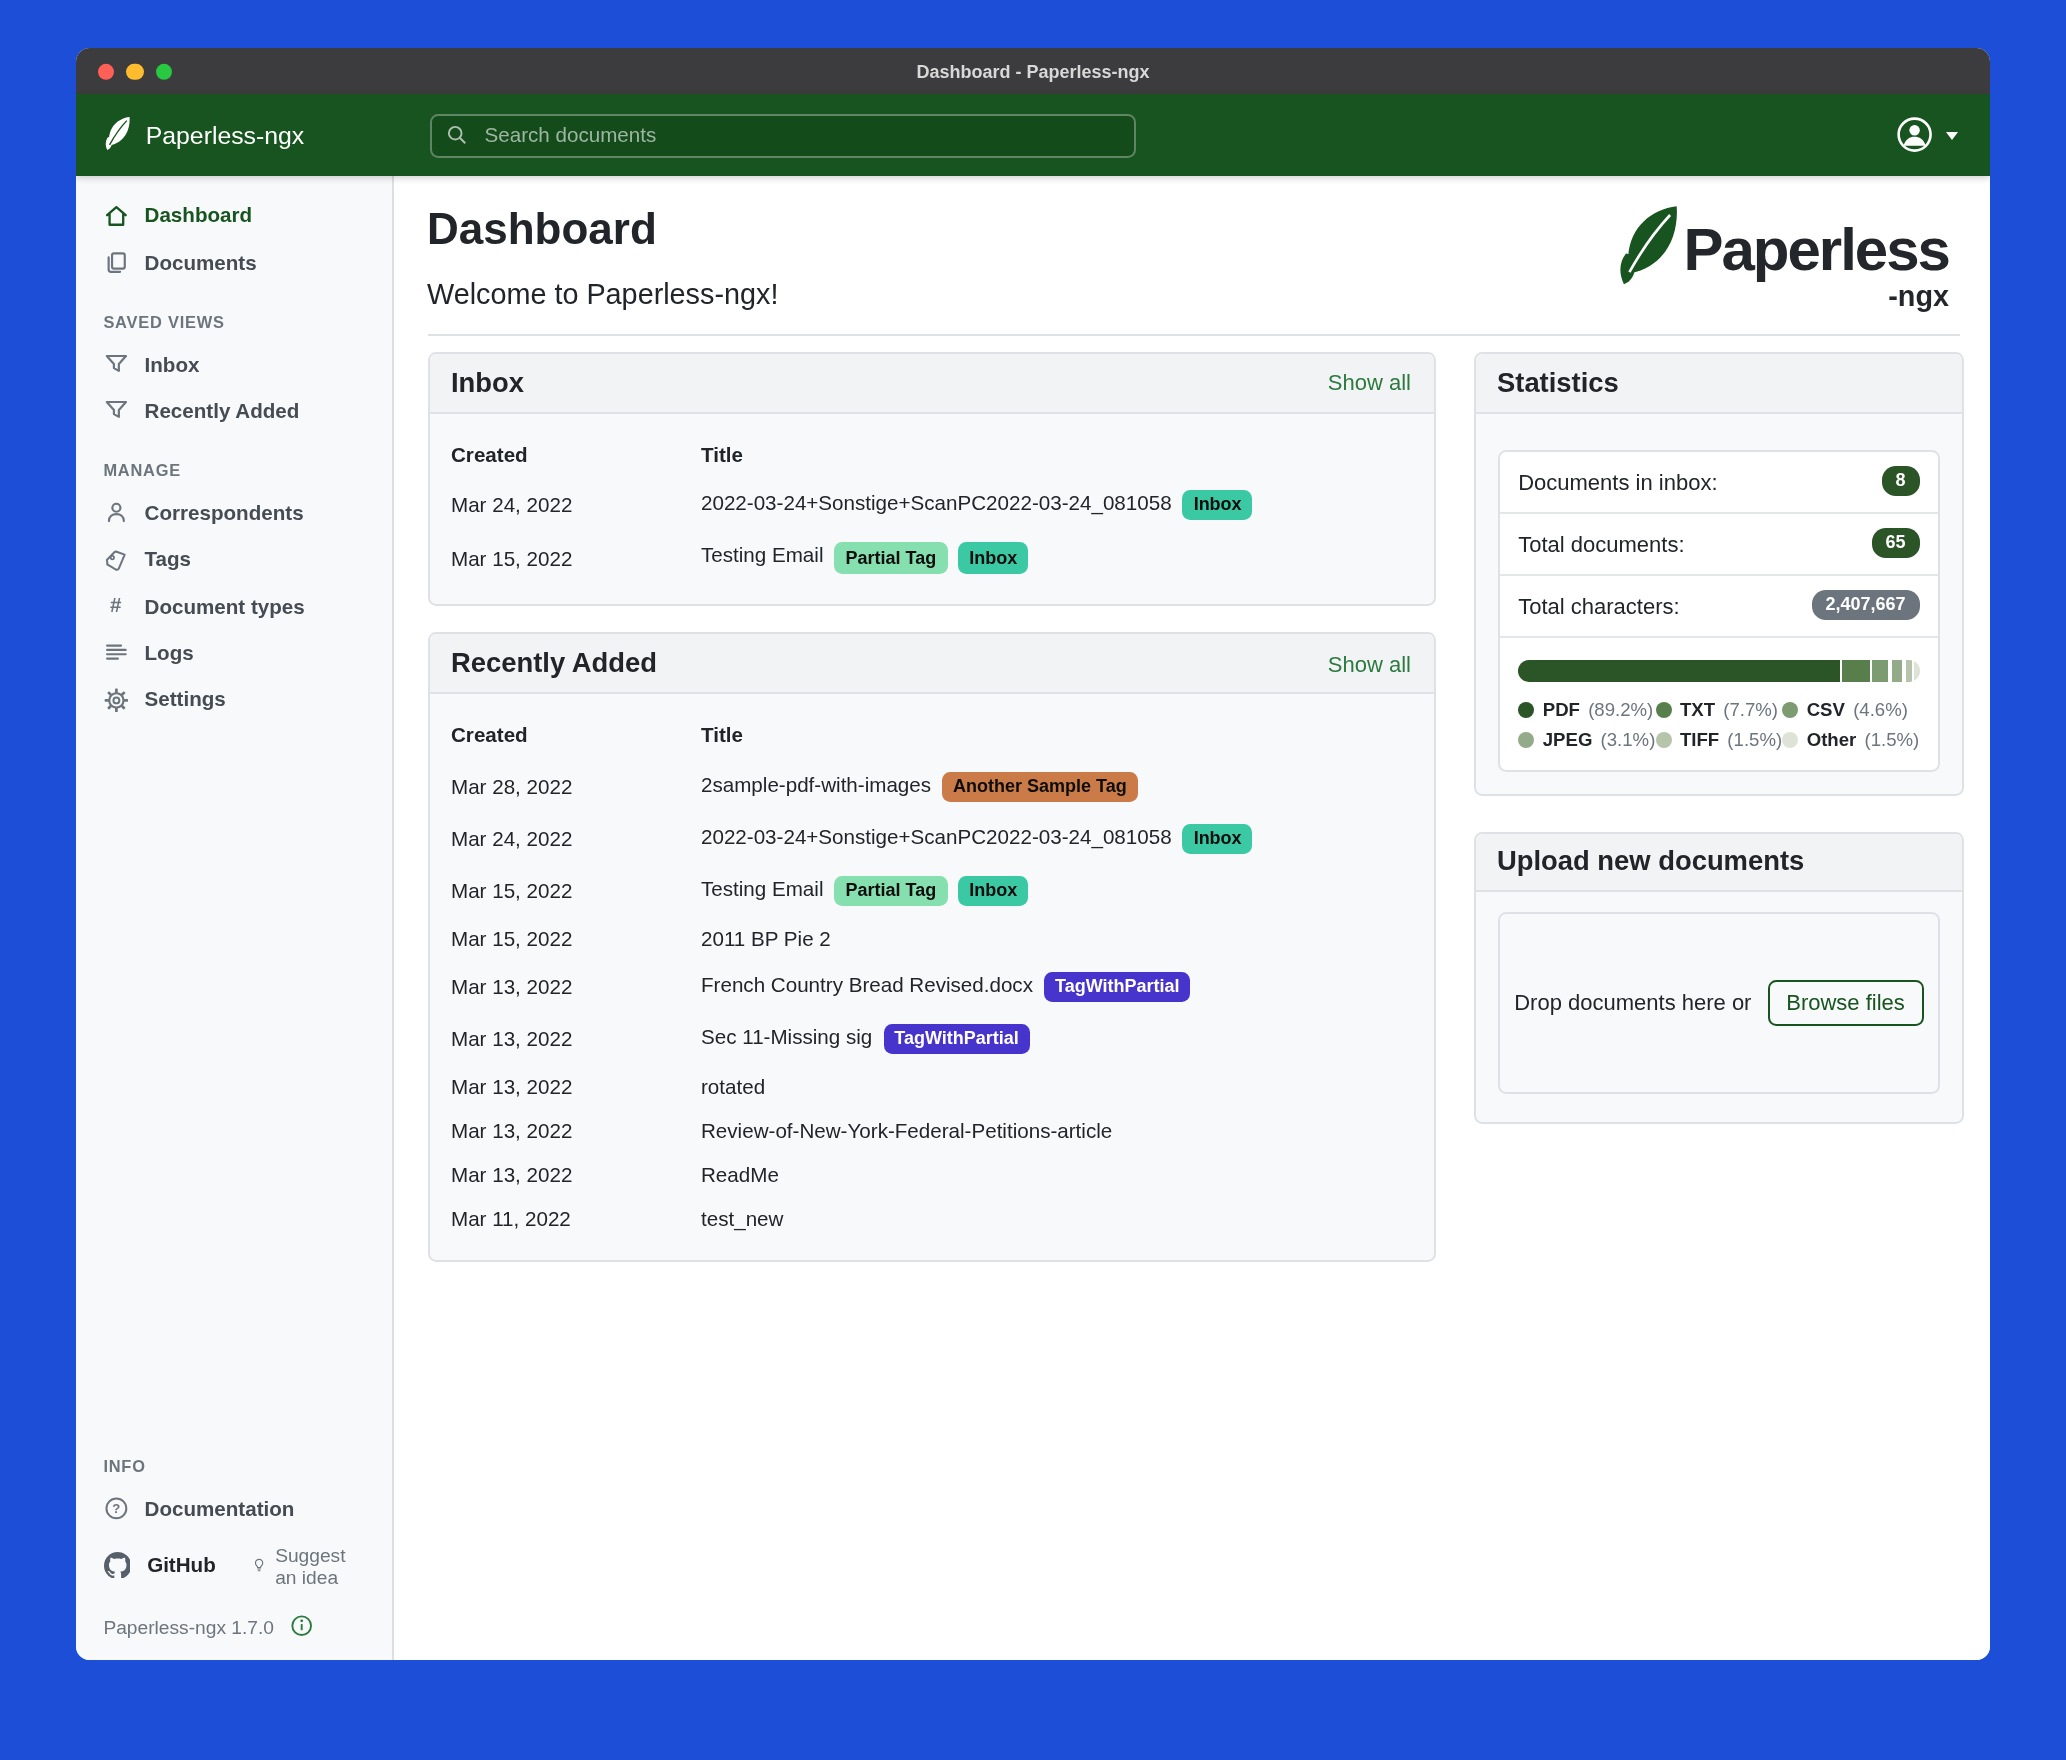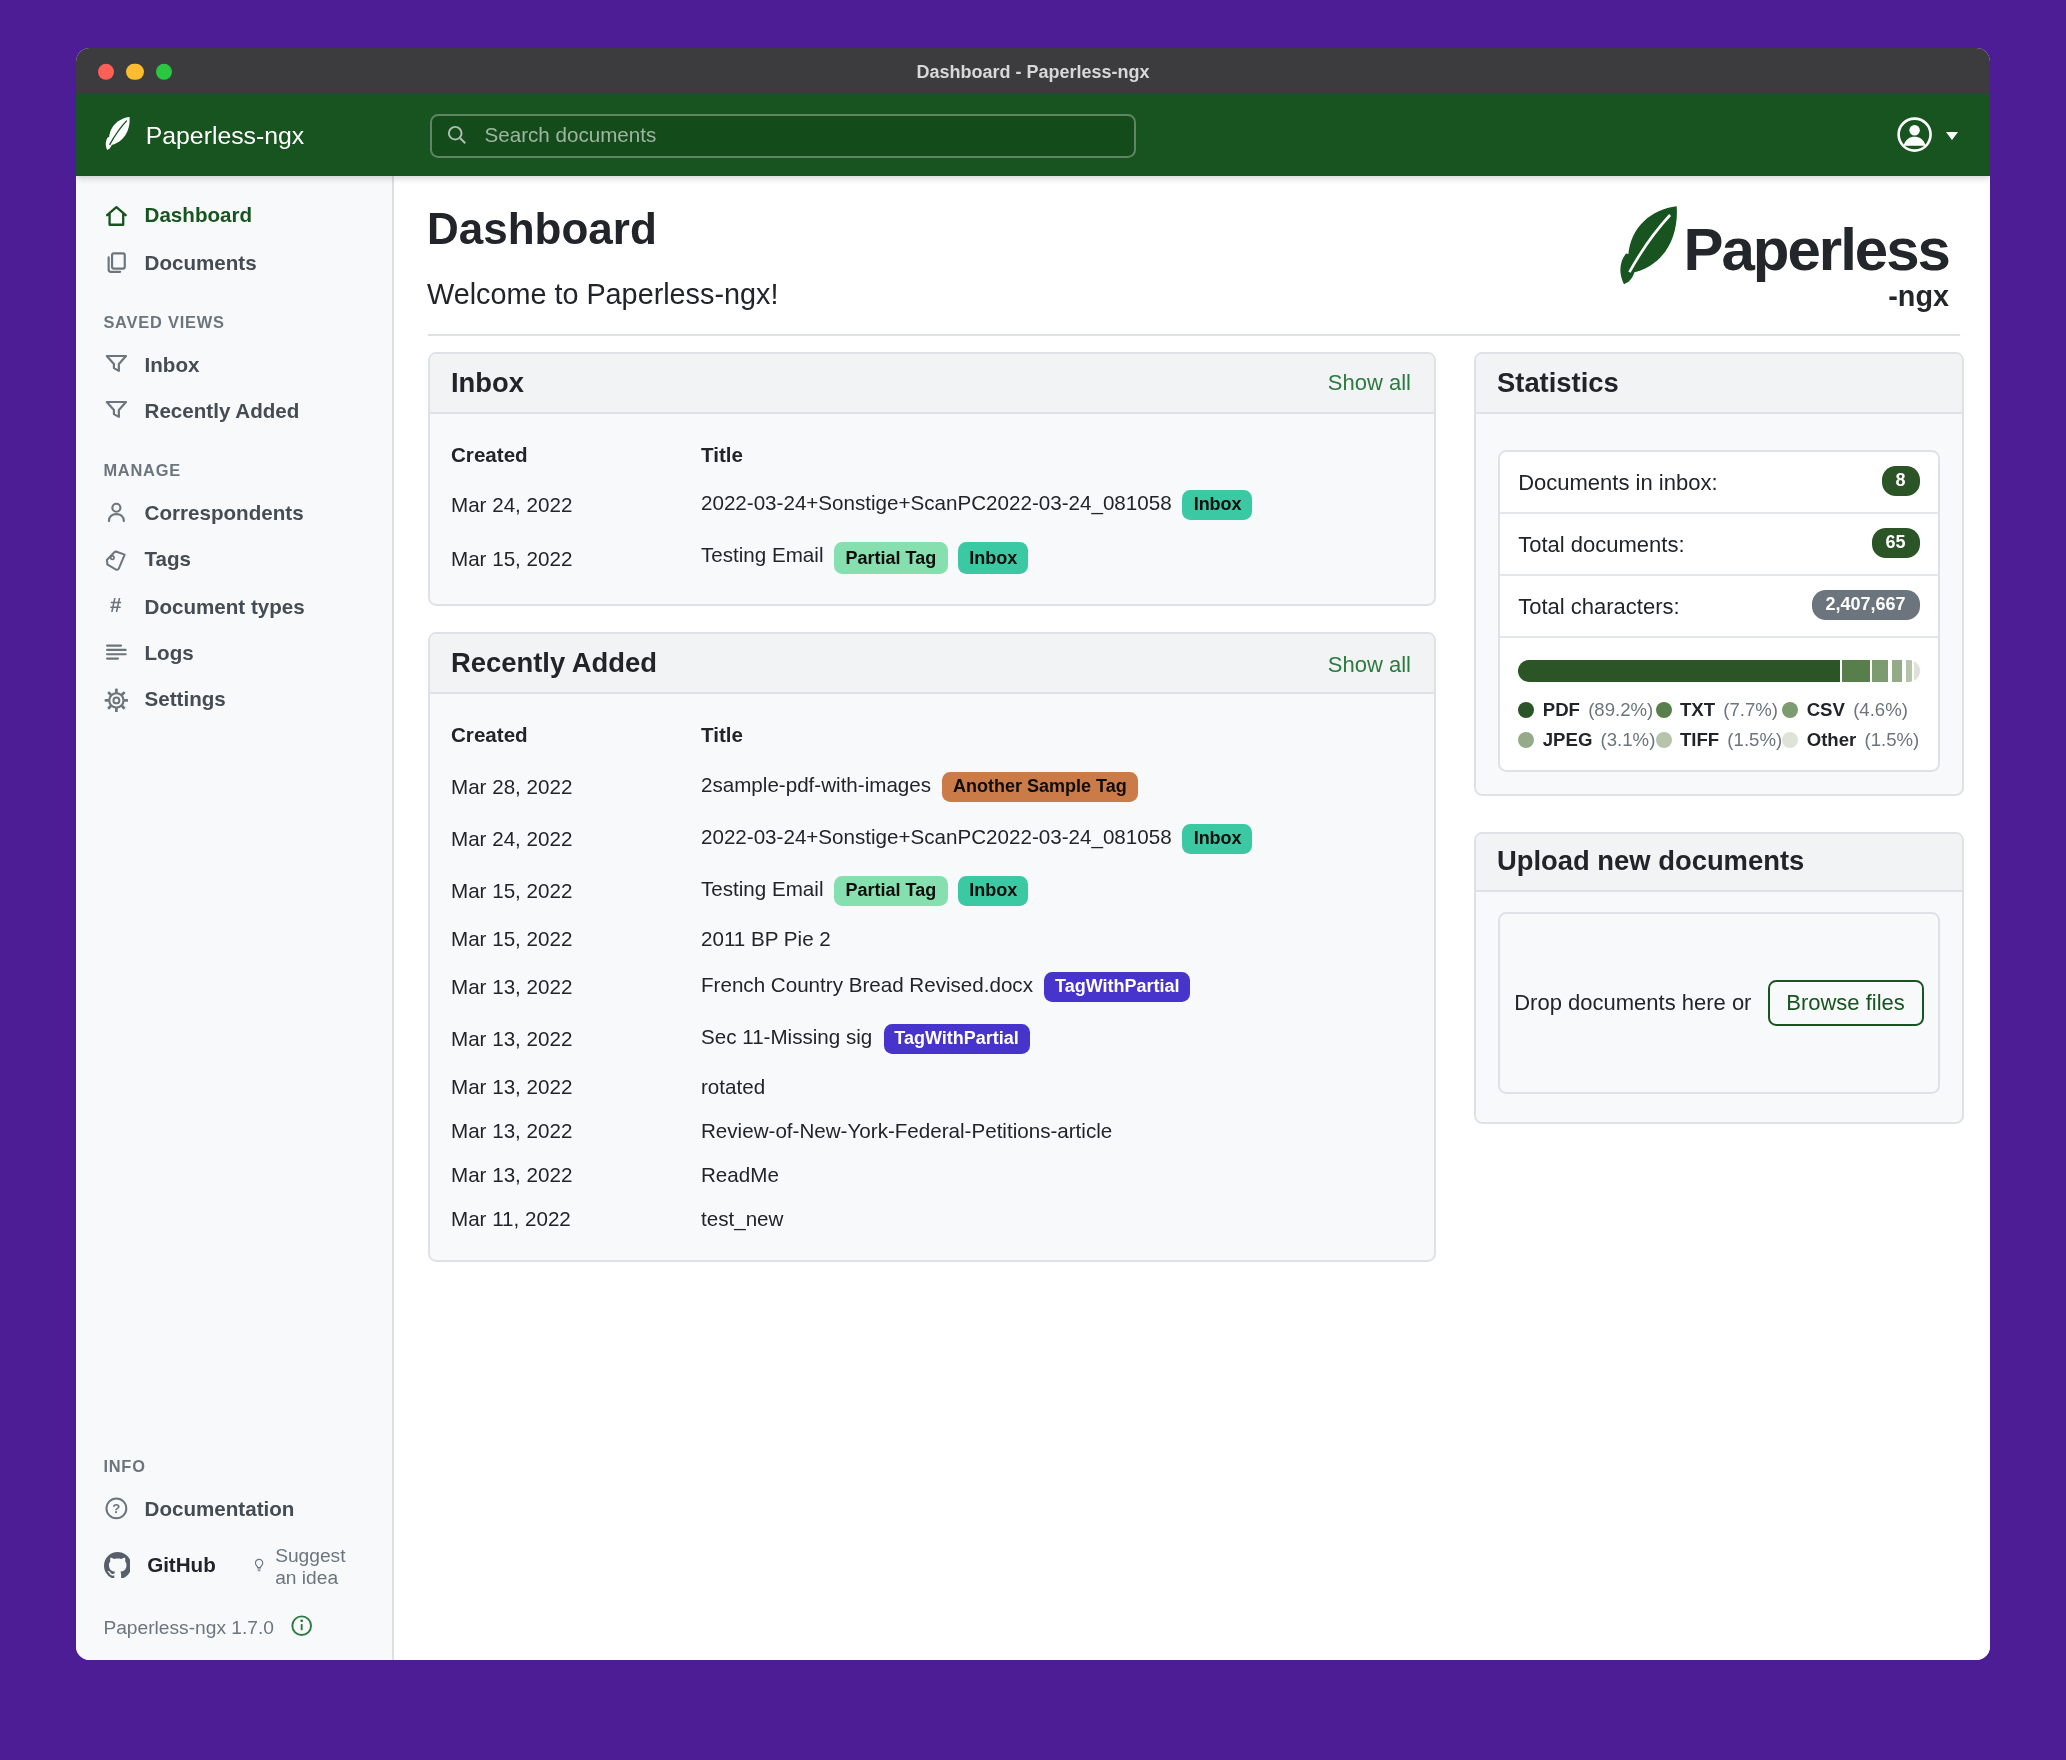"Dashboard - Paperless-ngx" .viewport { background: #4c1d95 -> #1d4ed8 }
